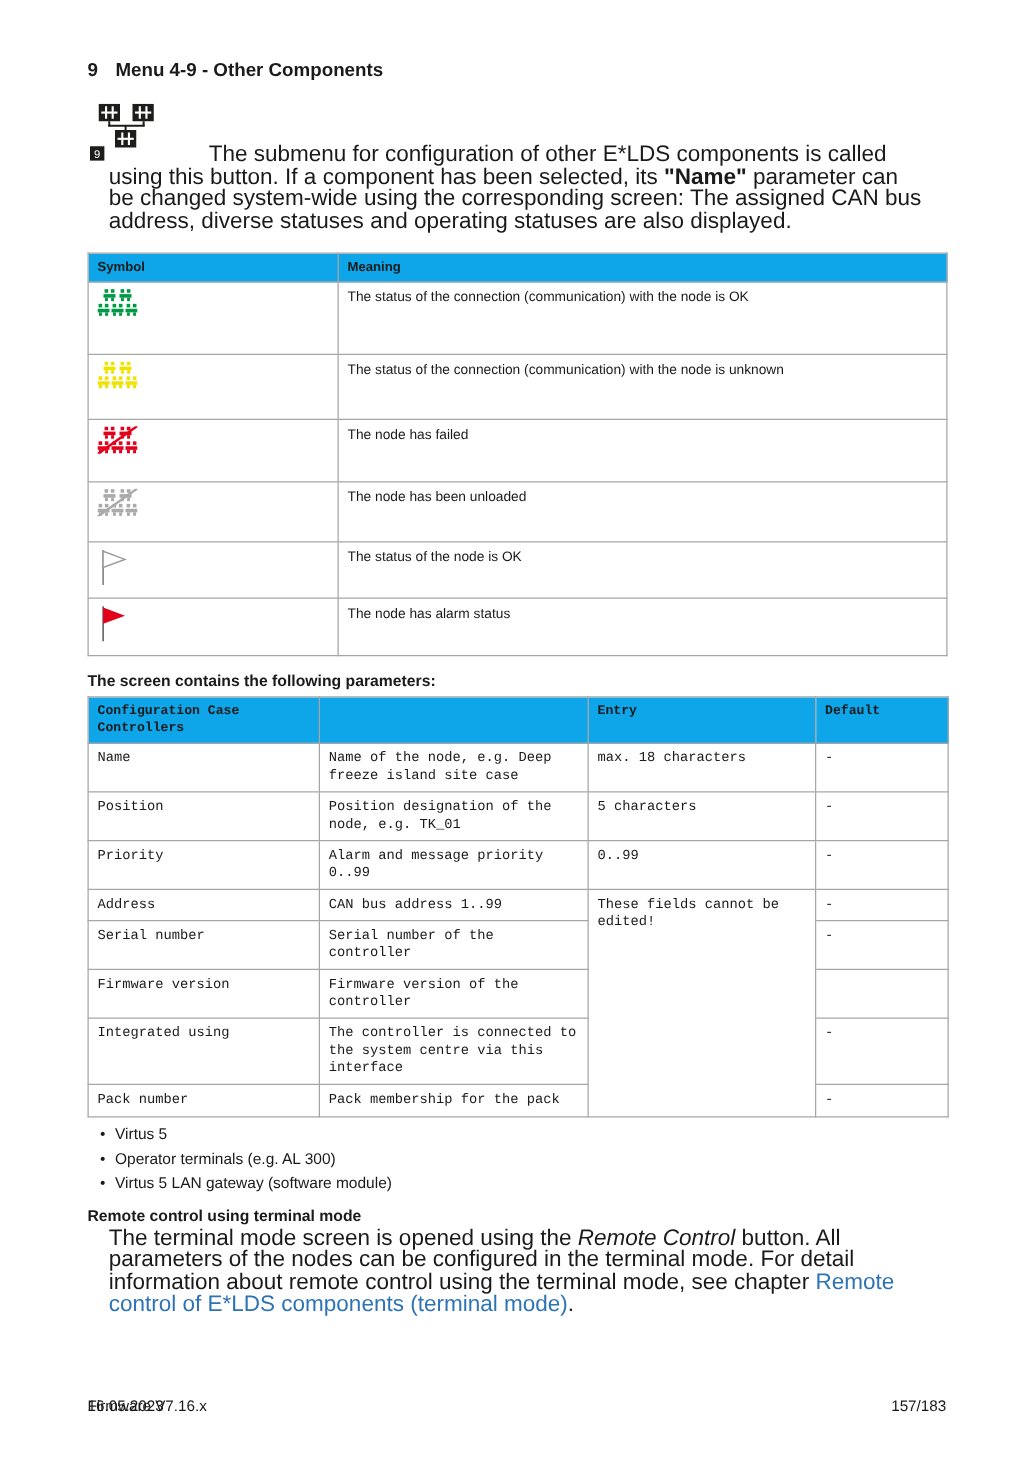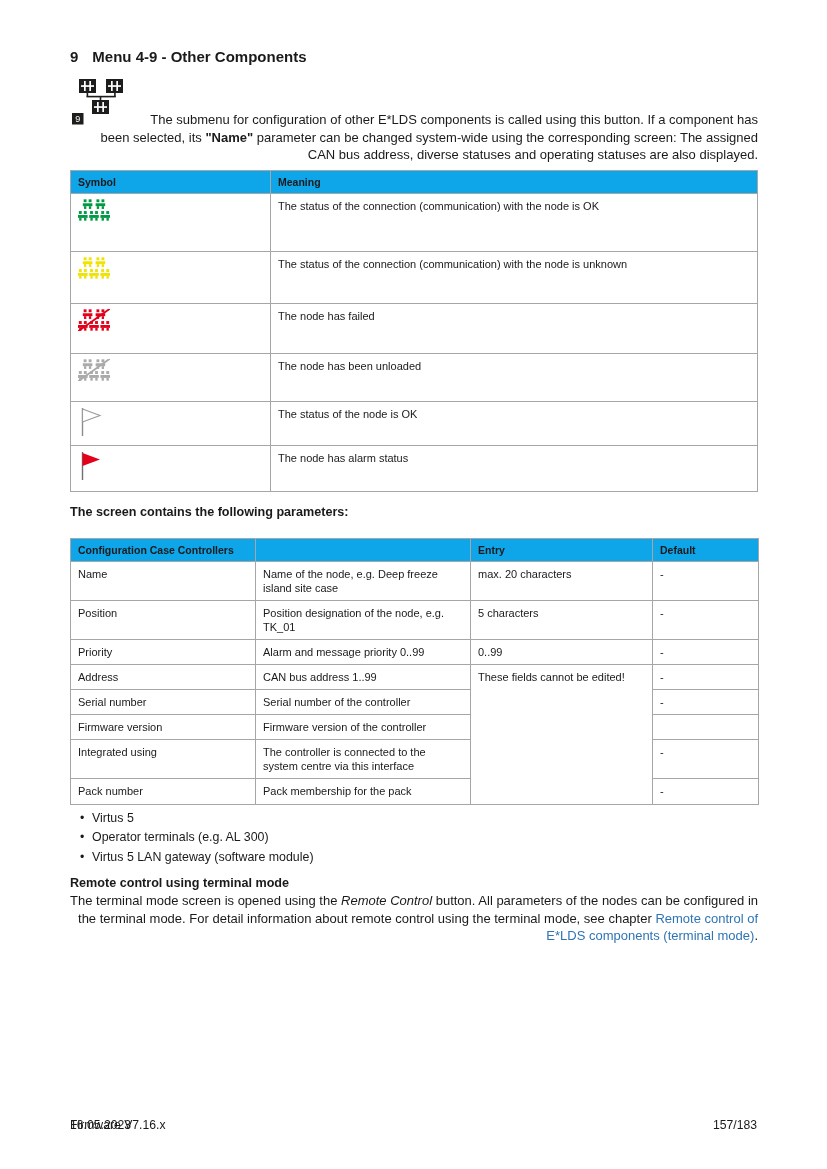"The submenu for configuration of" .body-text { font-size: 13px -> 18px; margin: 0 -> 17px; text-align: right -> none }
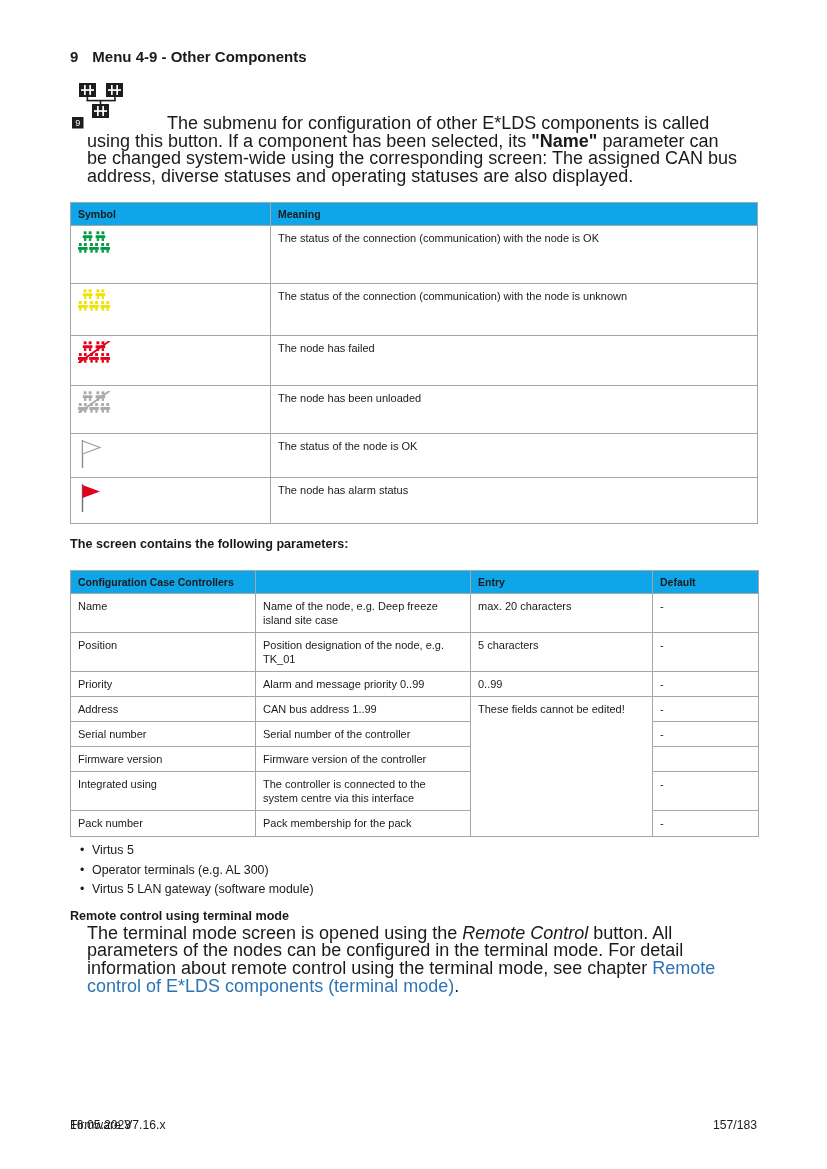"Configuration Case Controllers" .ptable { font-family: none -> Liberation Mono, monospace; margin-top: 19px -> 5px }
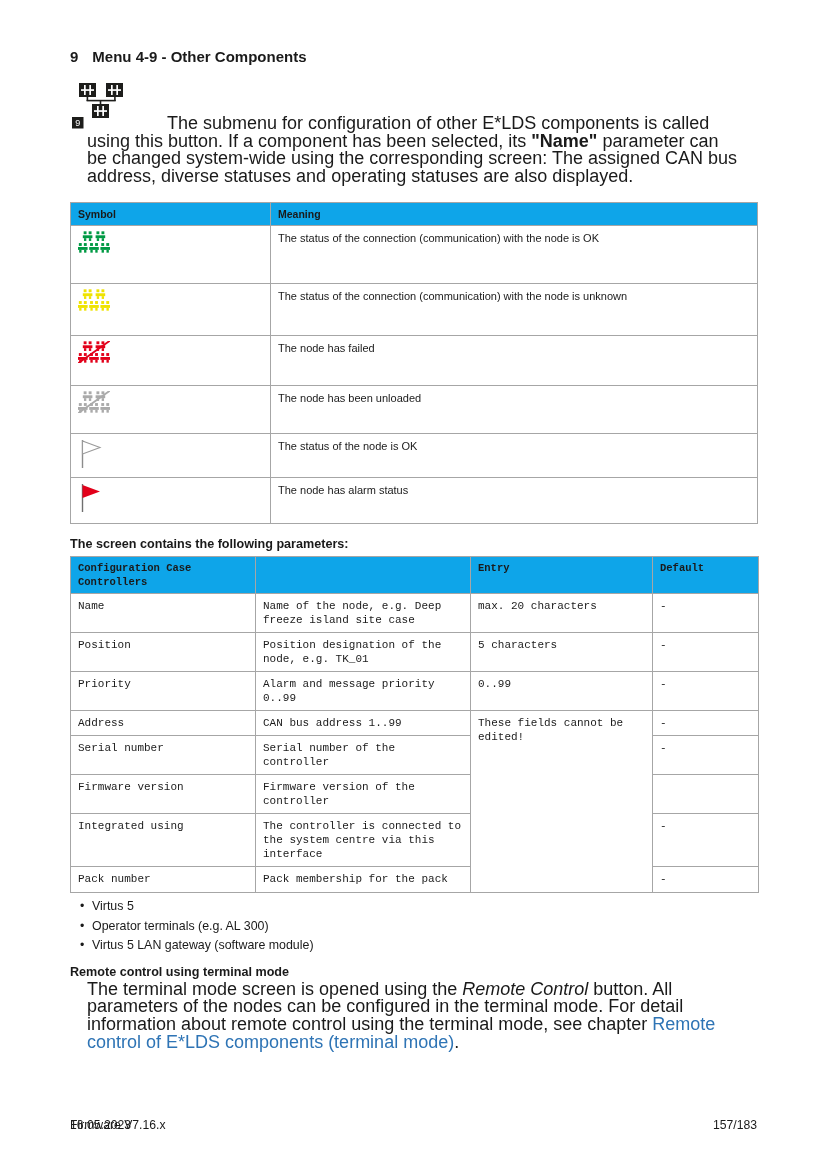"max. 20 characters" td { text: 20 -> 18 }
